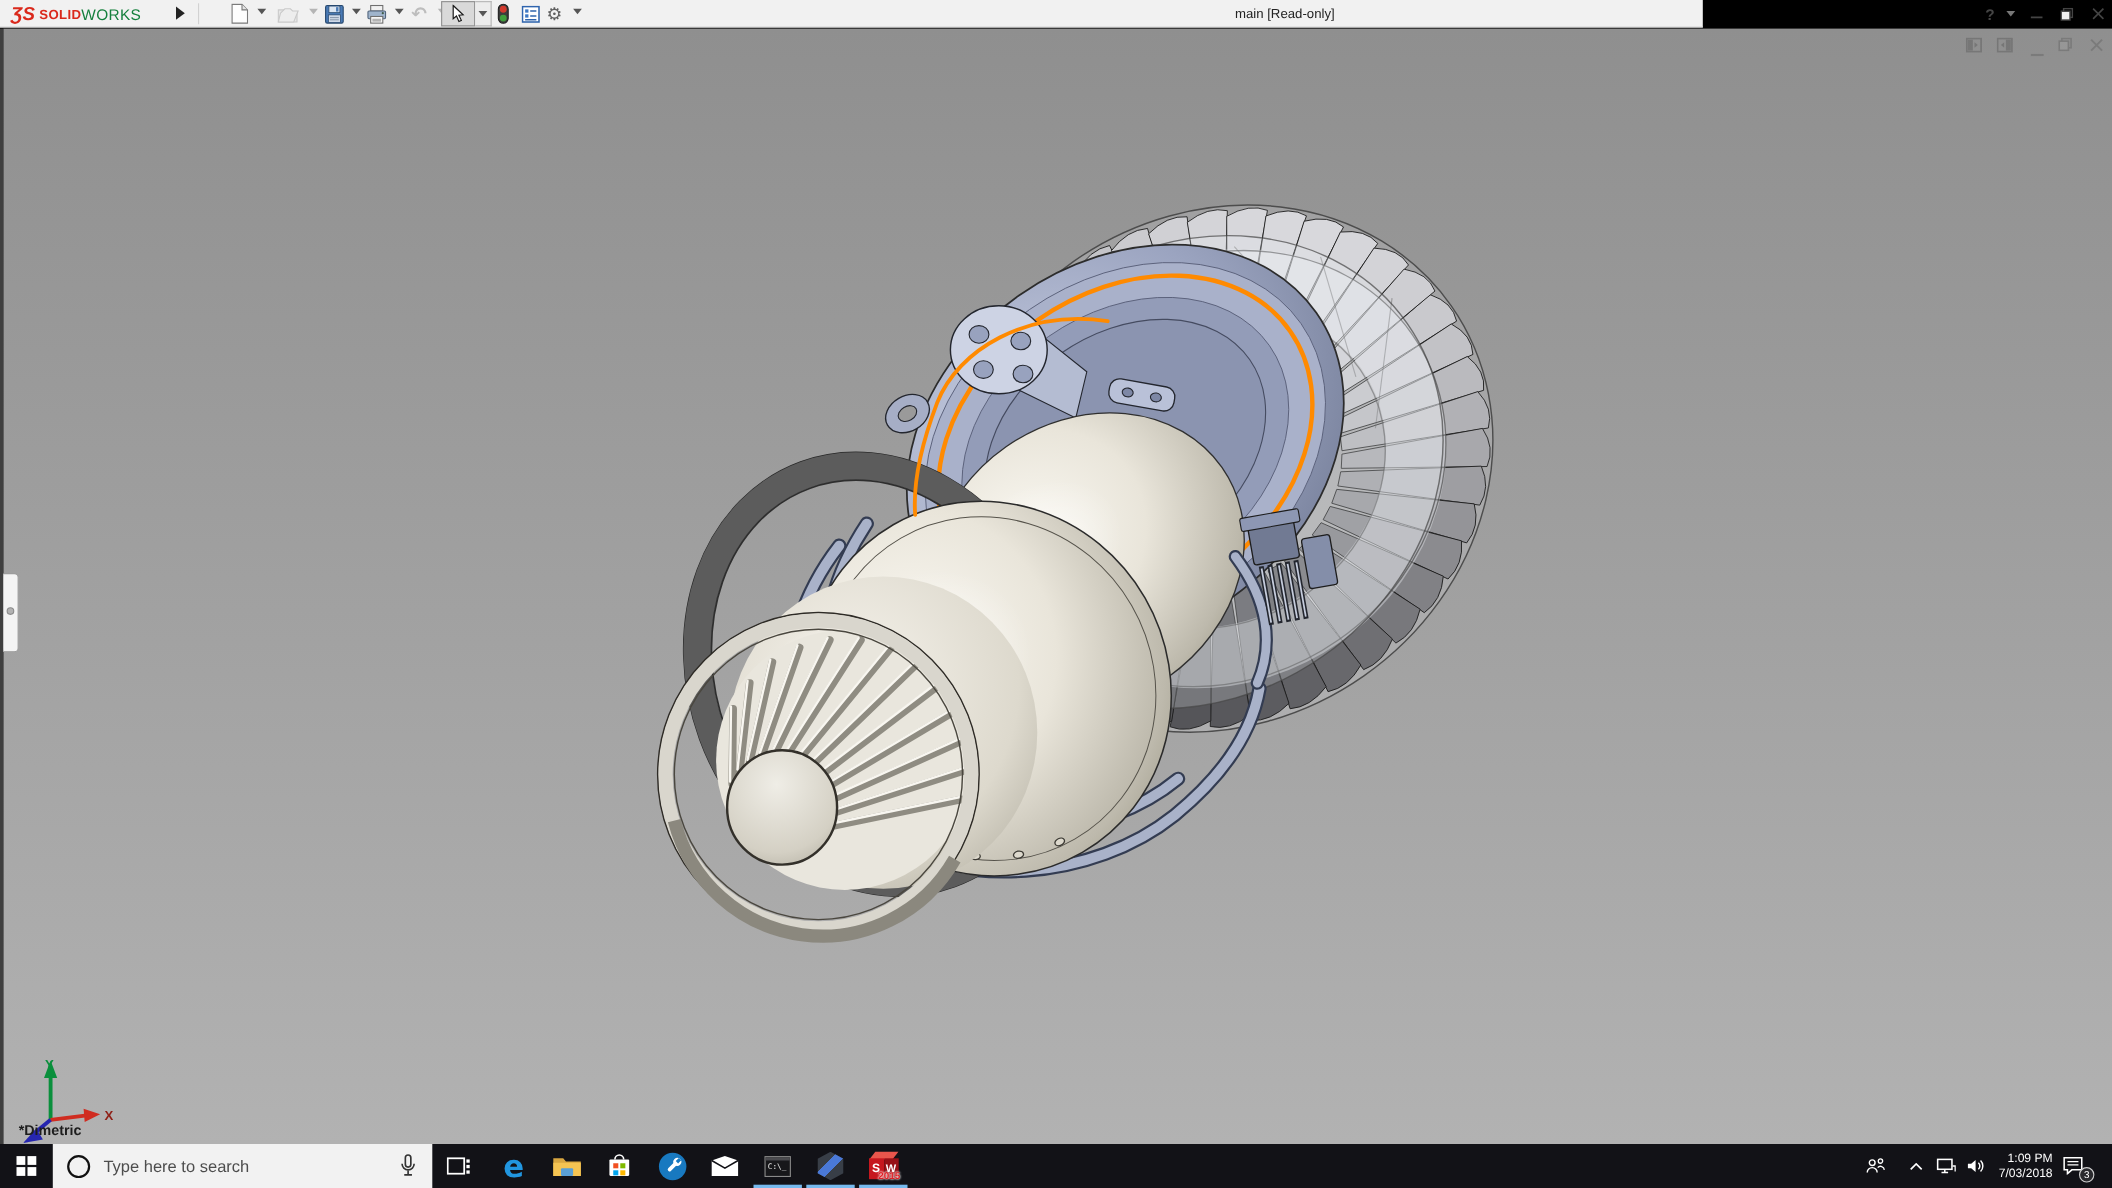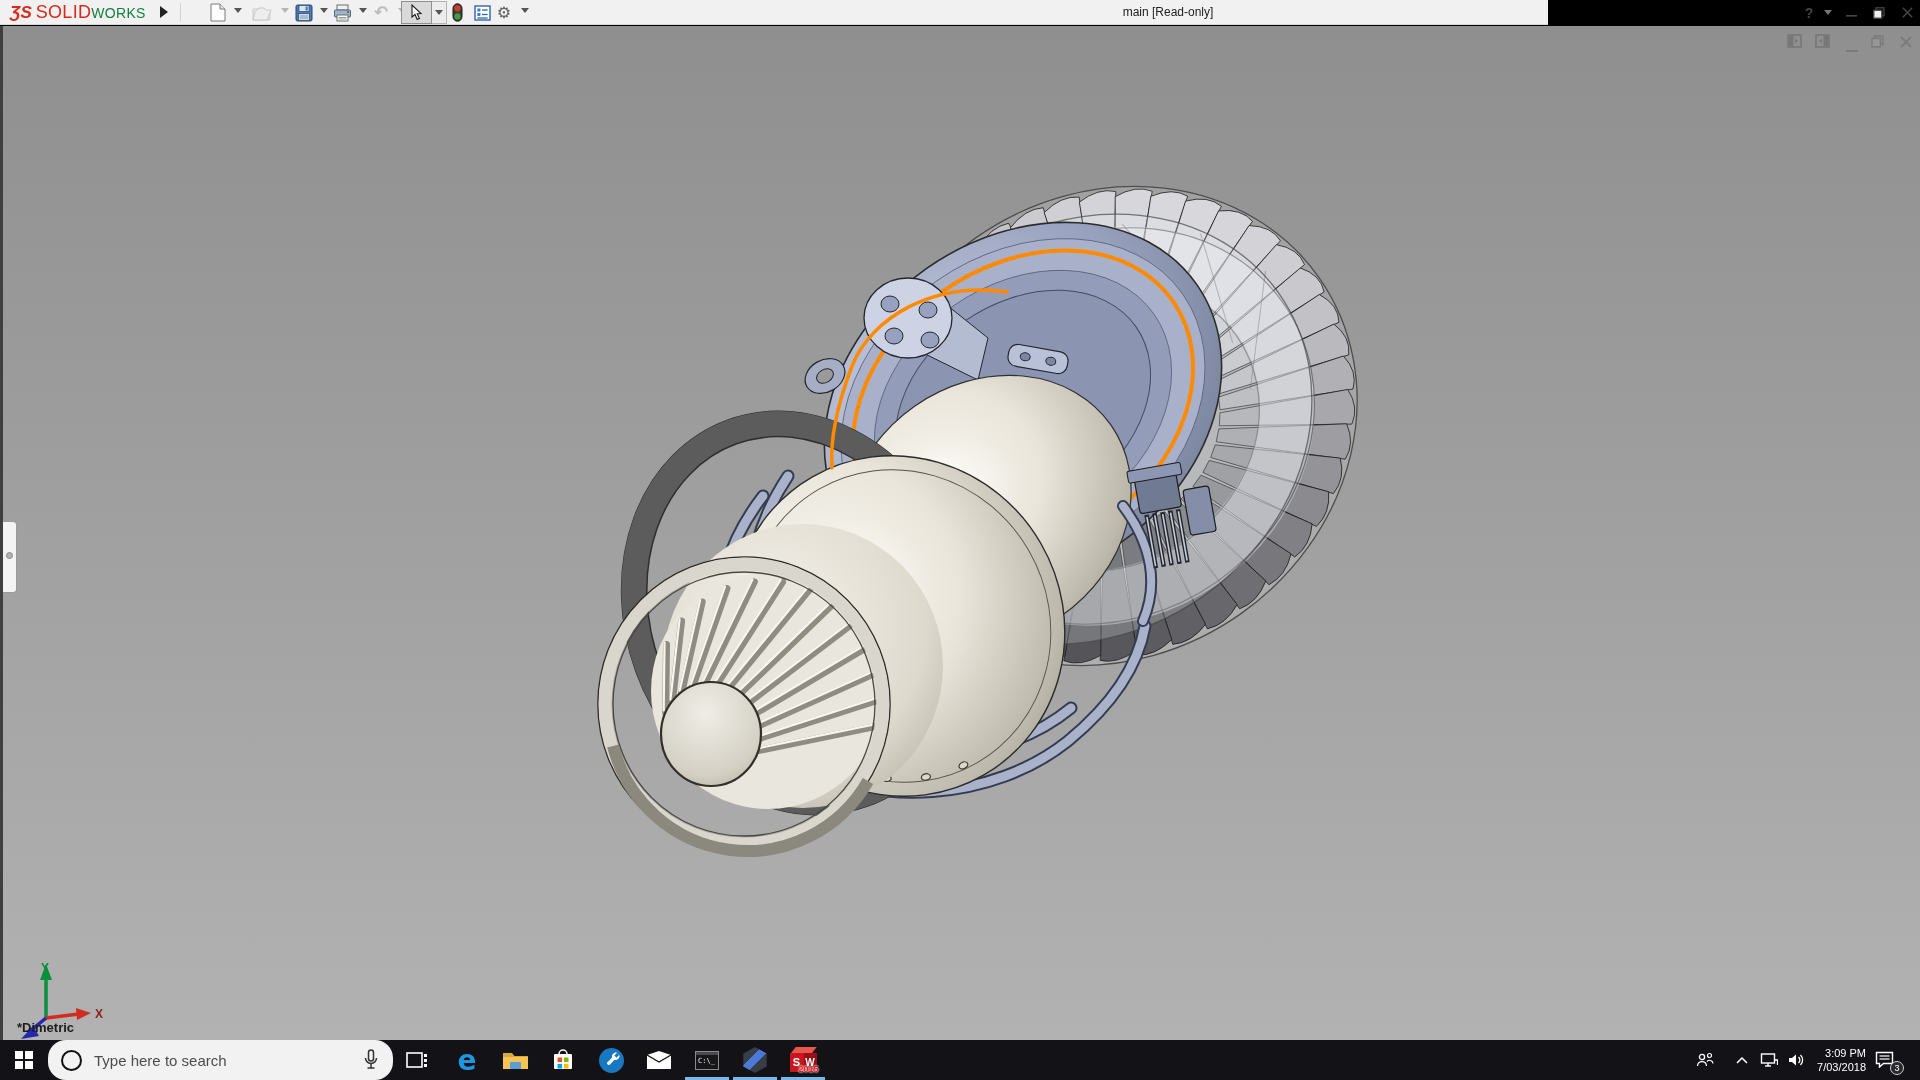"SOLID" #brand .solid { font-size: 18px -> 12px; font-weight: normal -> bold }
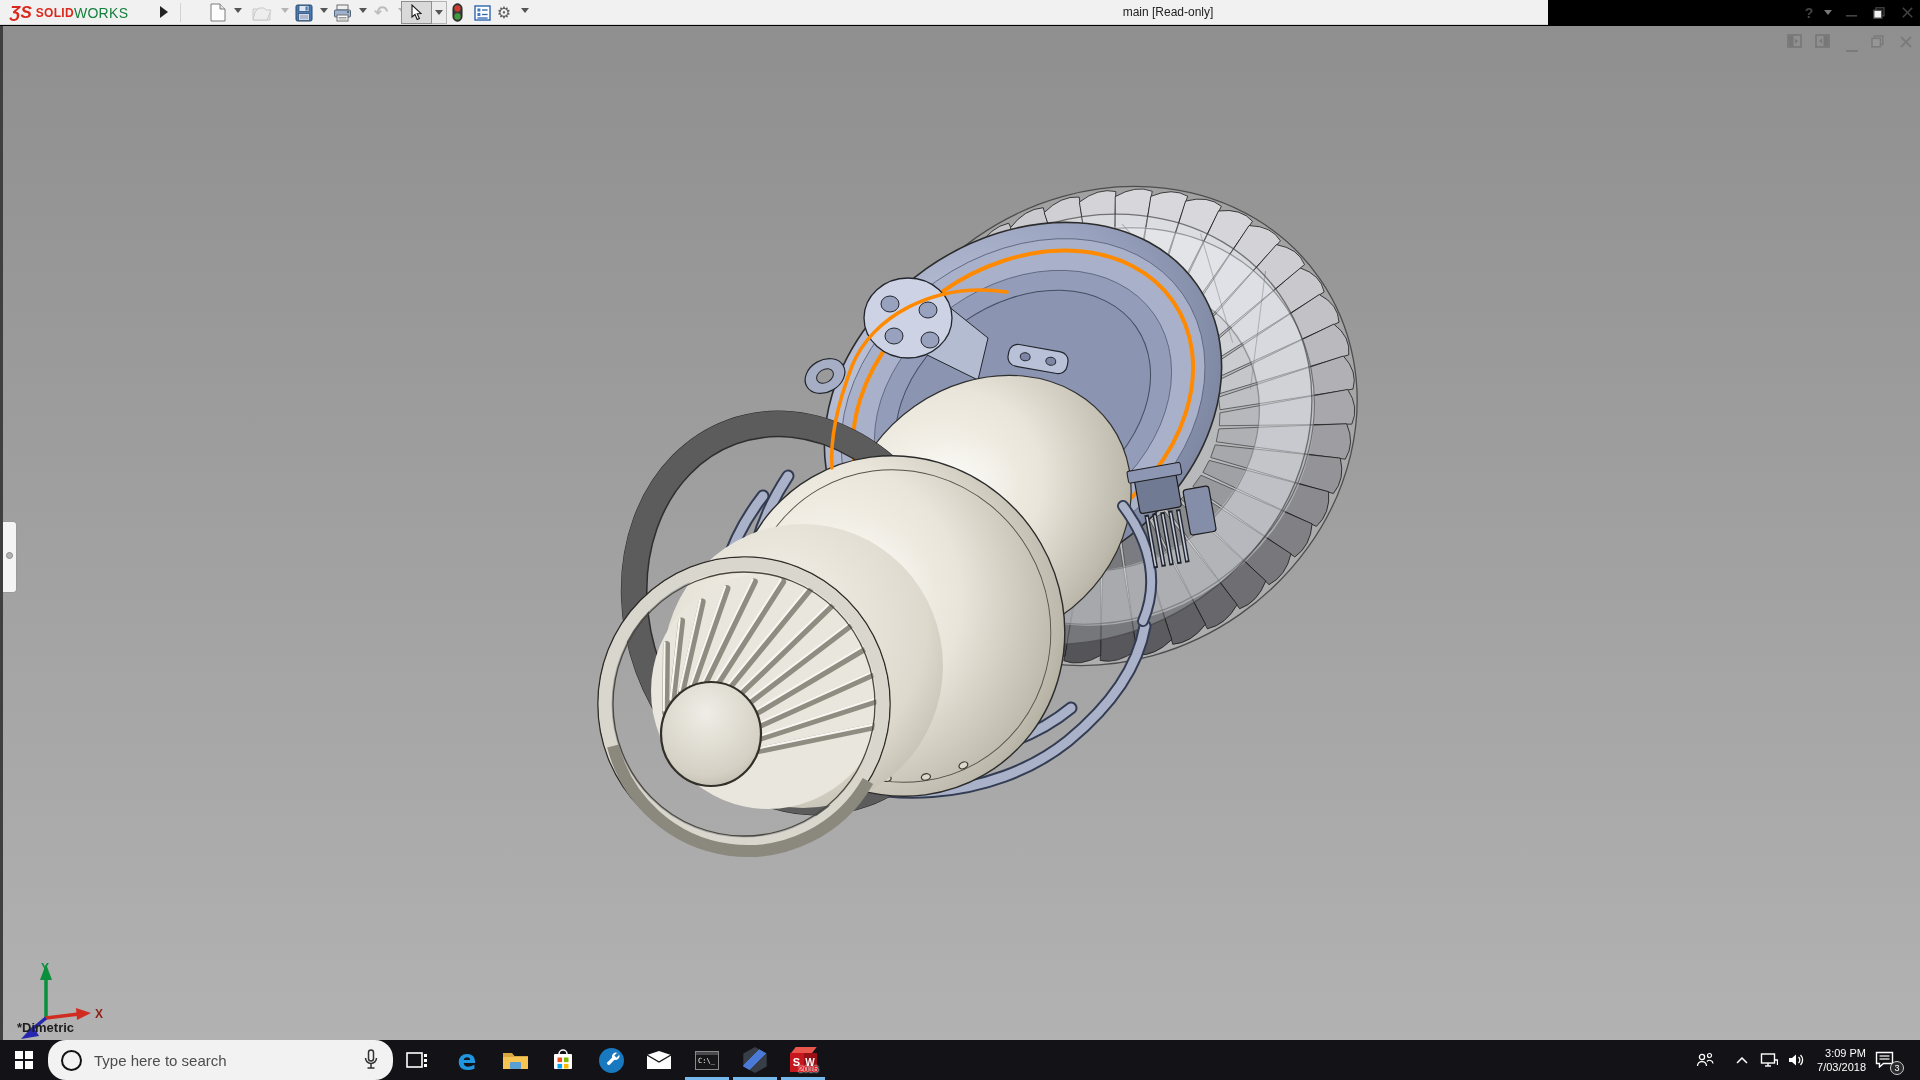"Type here to search" #search-box { border-radius: 18px -> none }
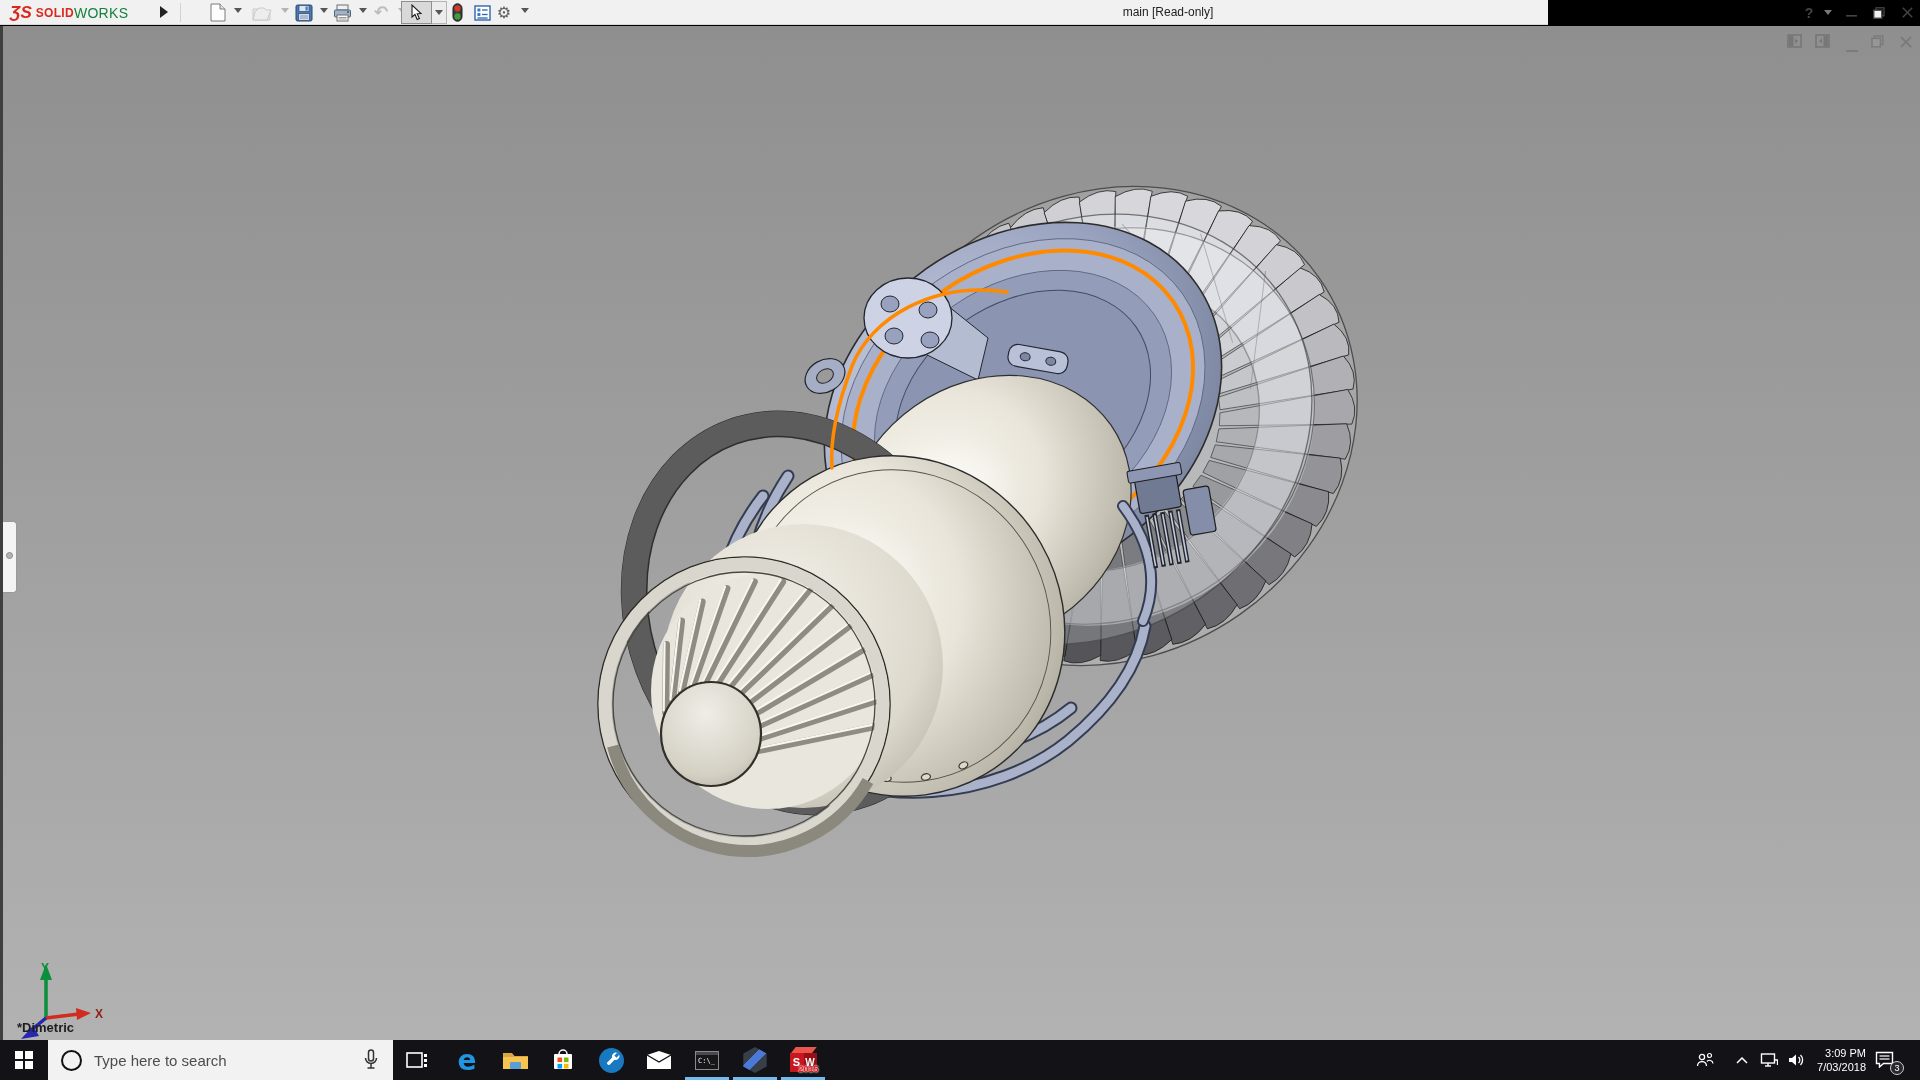"3:09 PM" div { text: 3:09 -> 1:09 }
